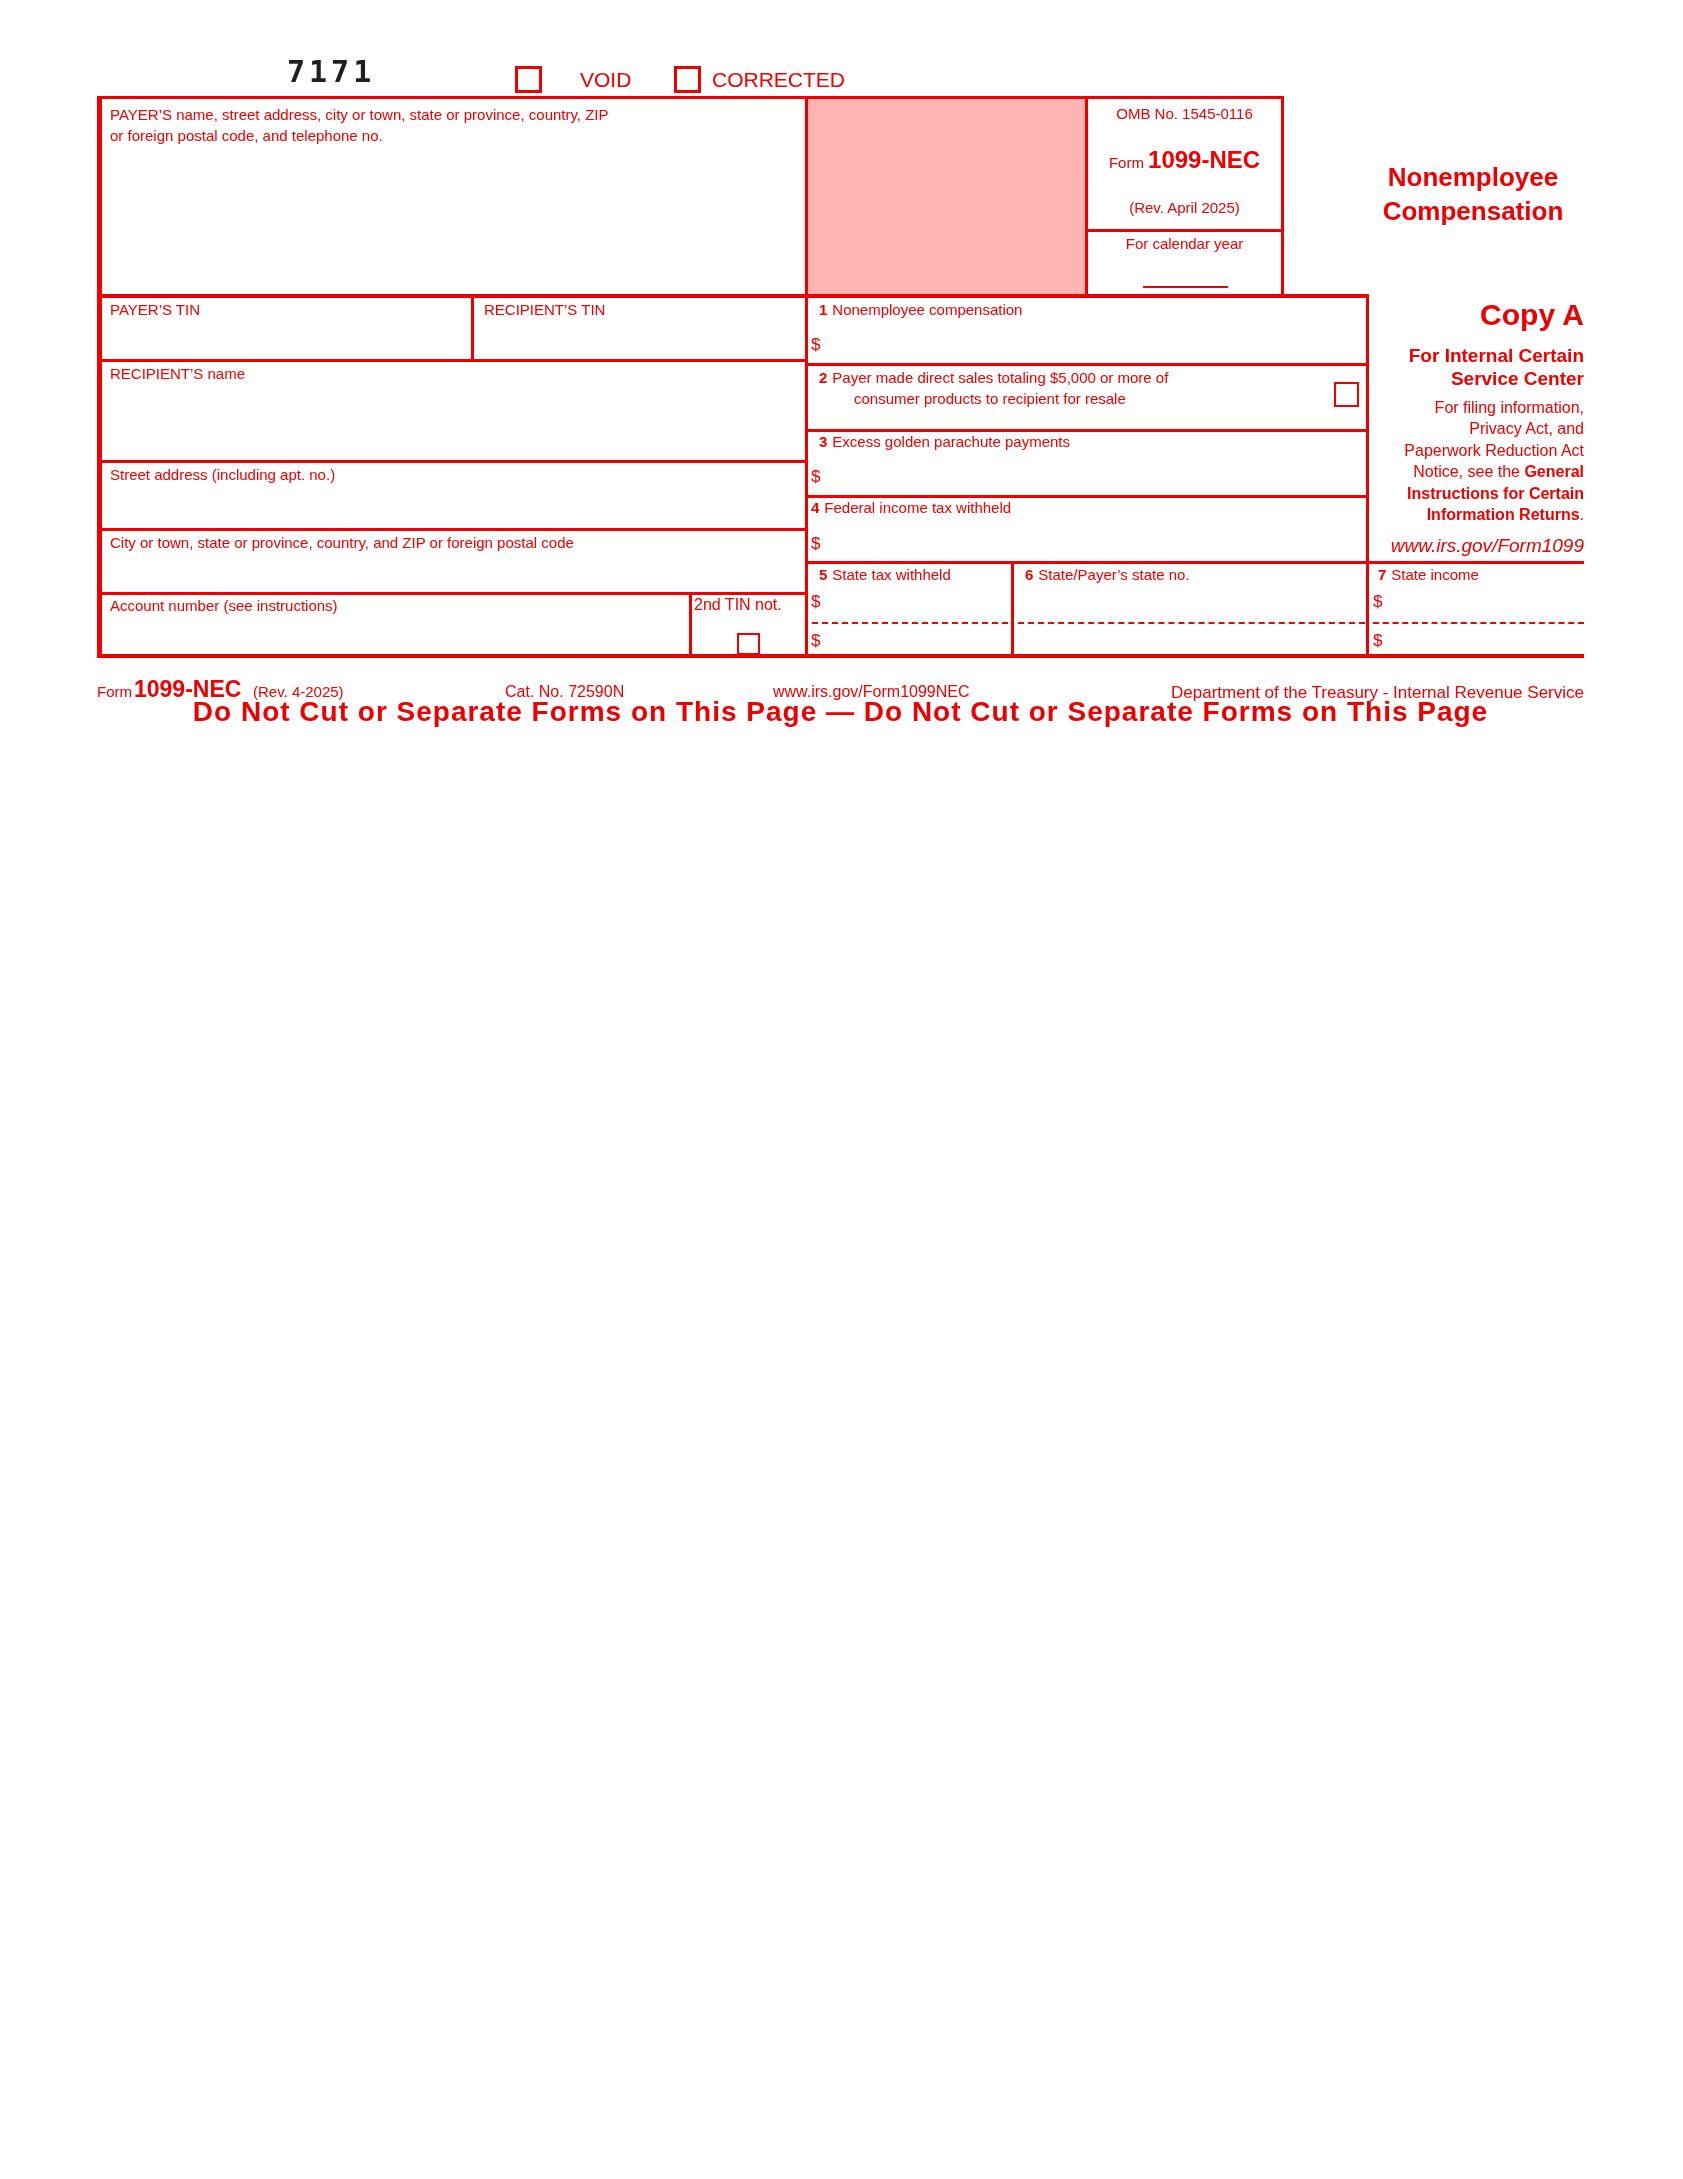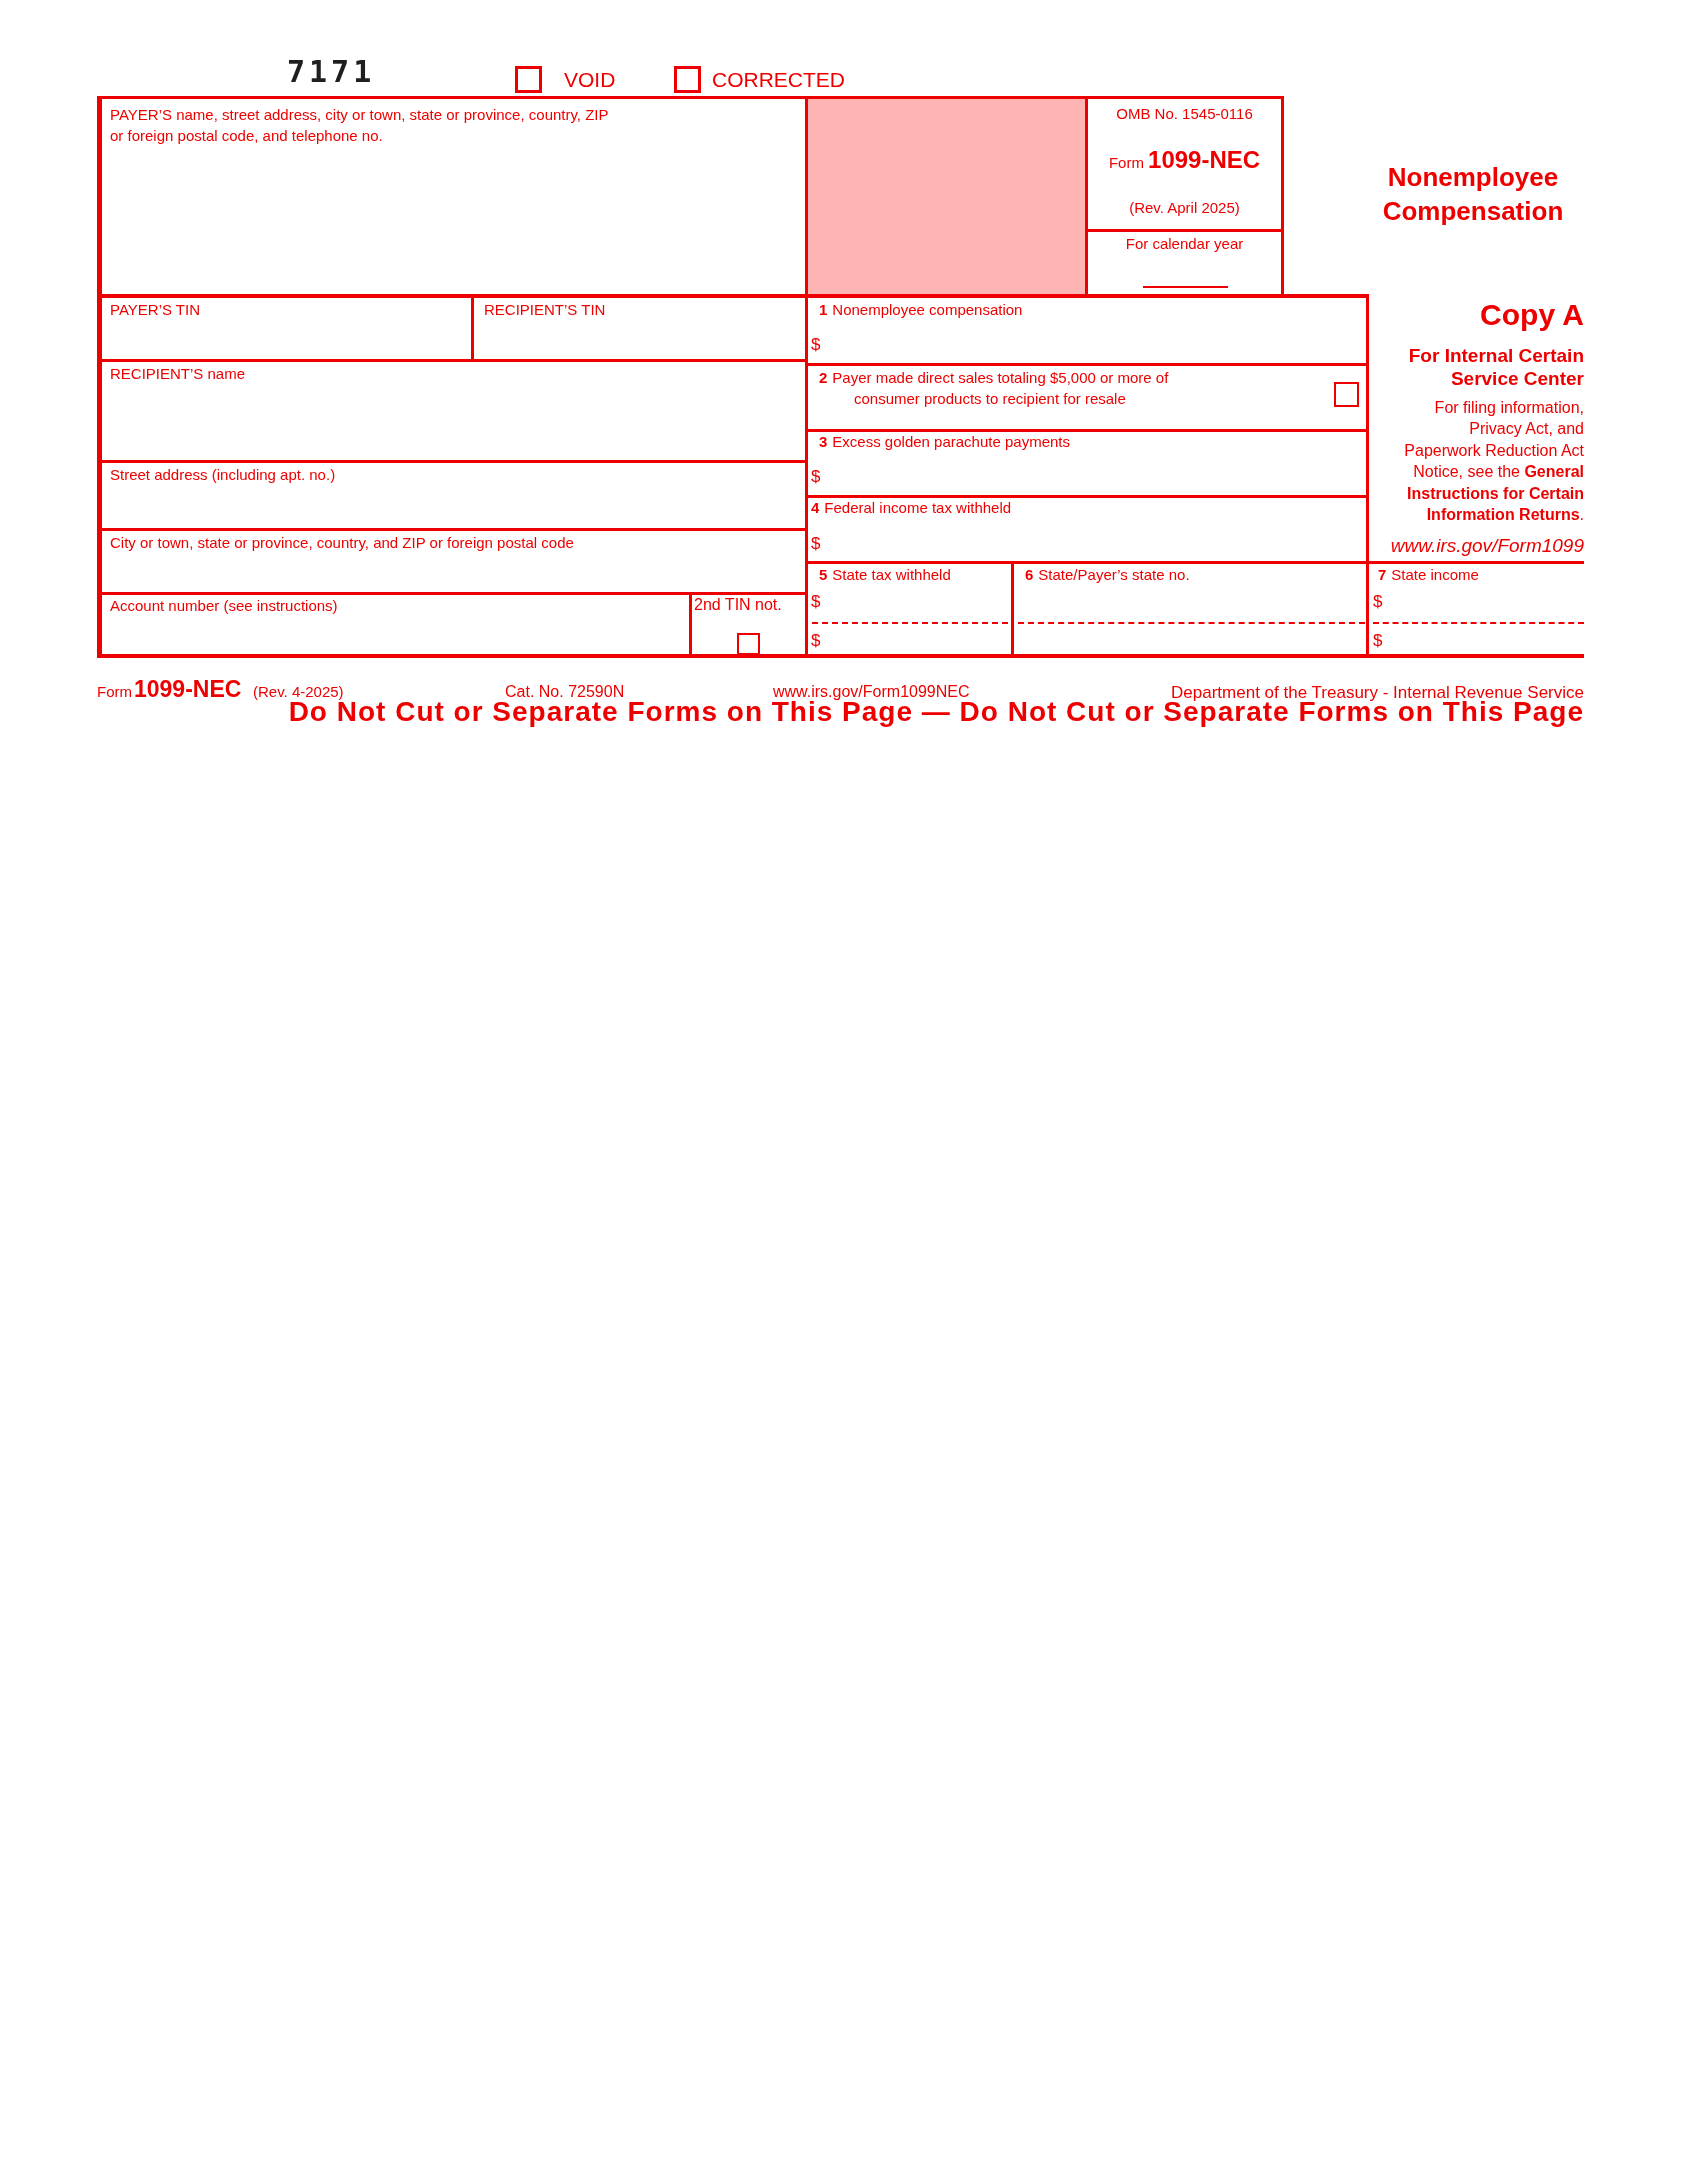"VOID" div.t { left: 564px -> 580px }
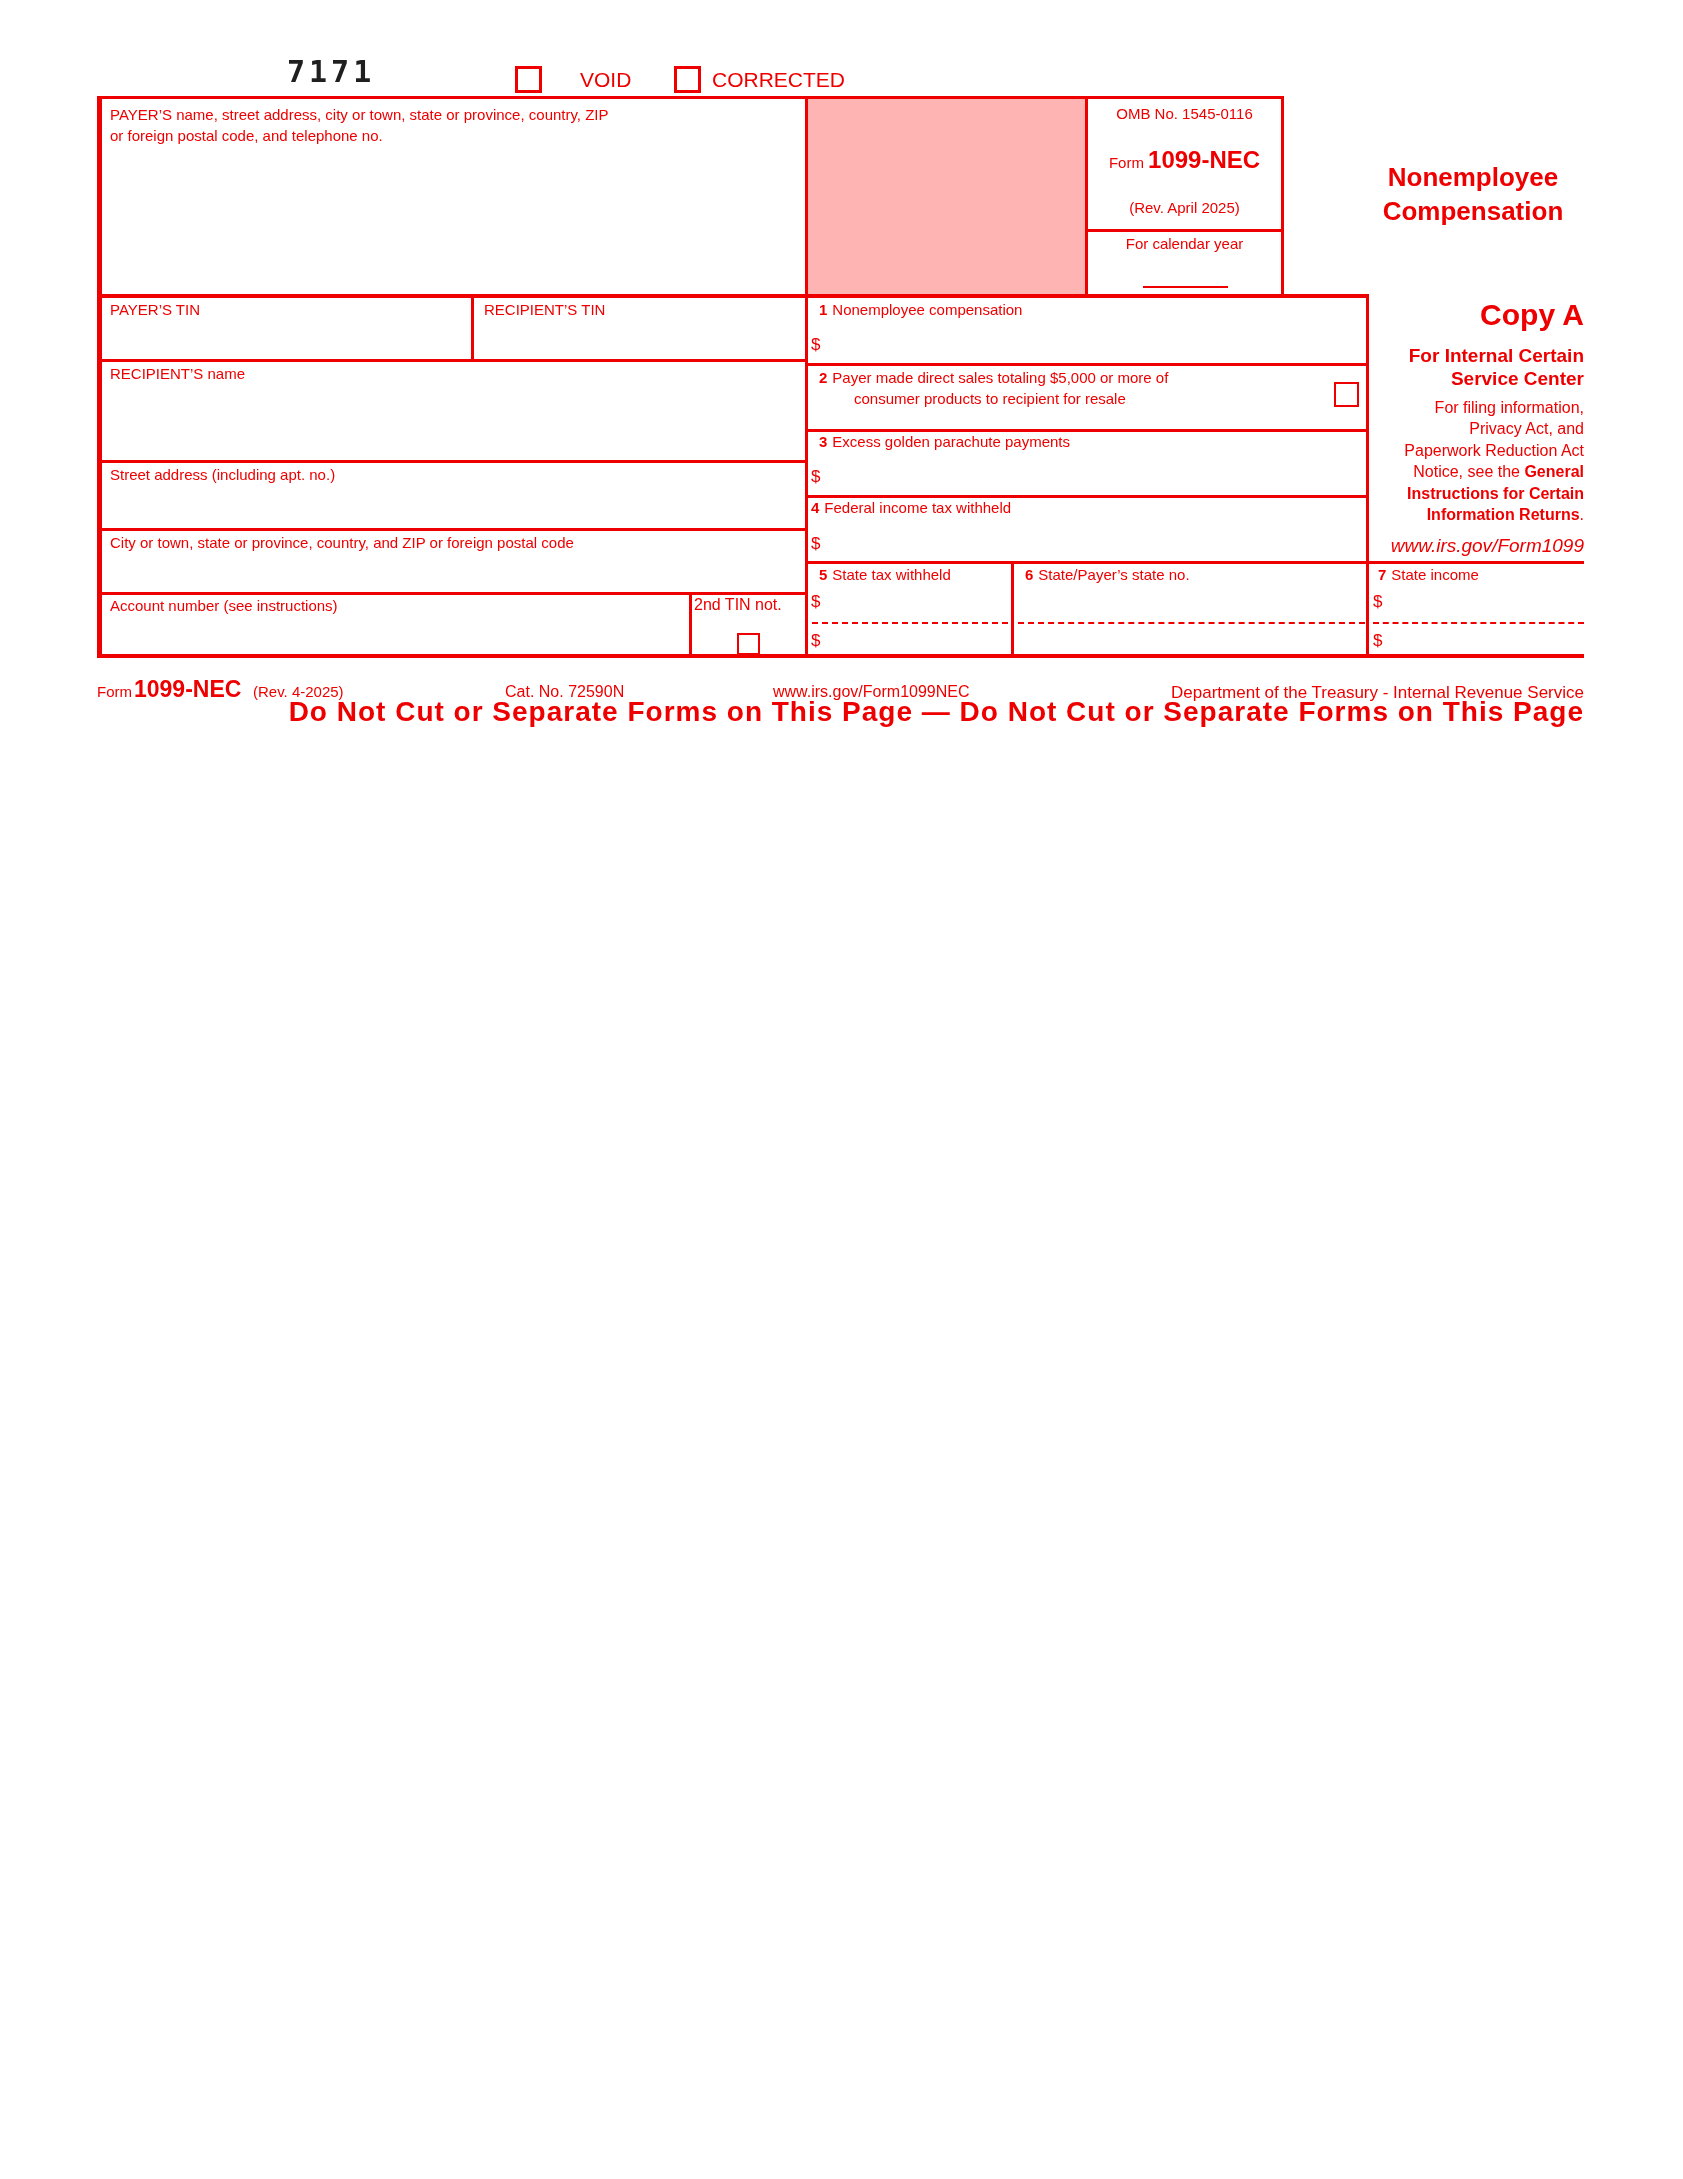"Do Not Cut or Separate" div.t { text-align: right -> center }
